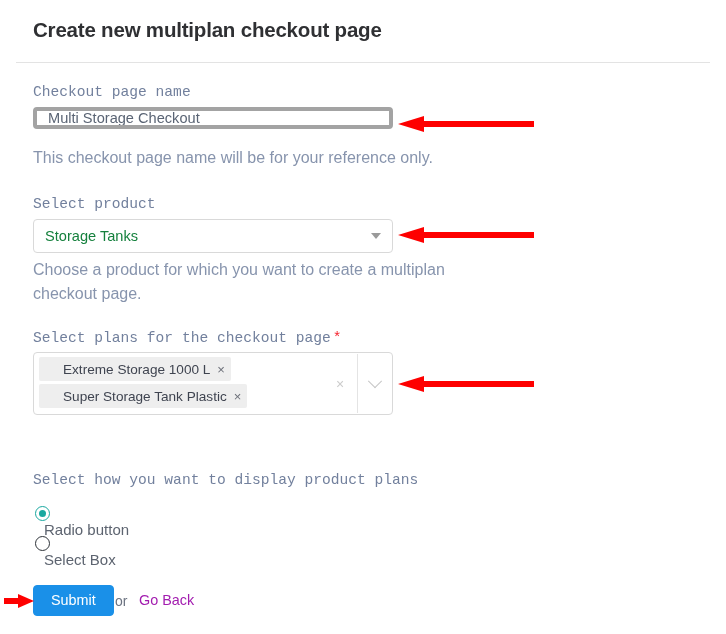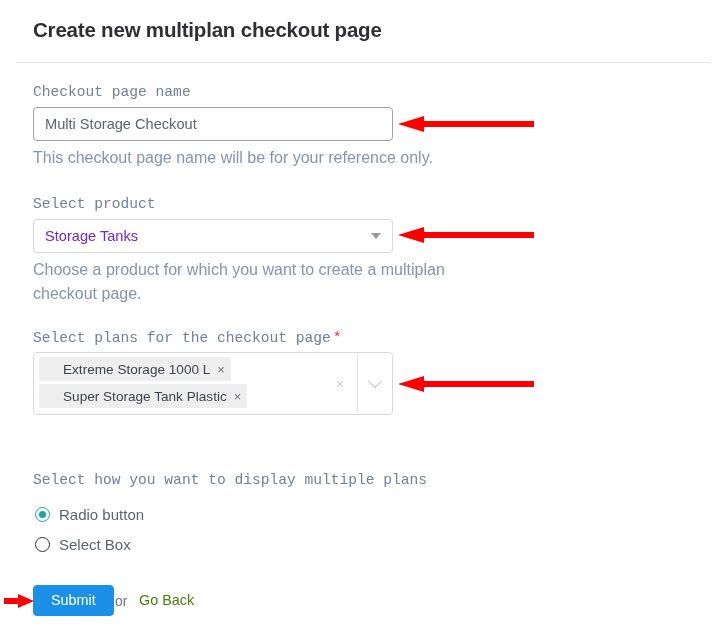"Multi Storage Checkout" .text-input { border: 1px solid #a3a3a3 -> 4px solid #a3a3a3; height: 34px -> 22px }
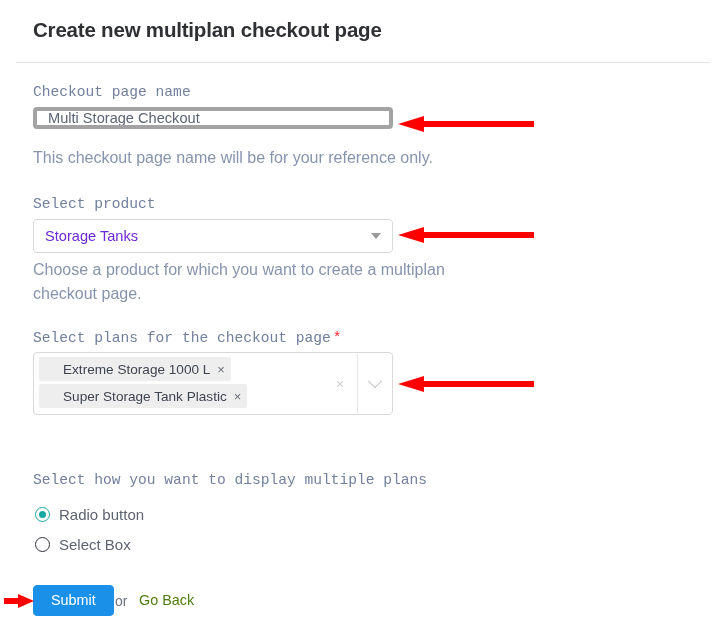"Storage Tanks" .select-value { color: #6d28d9 -> #15803d }
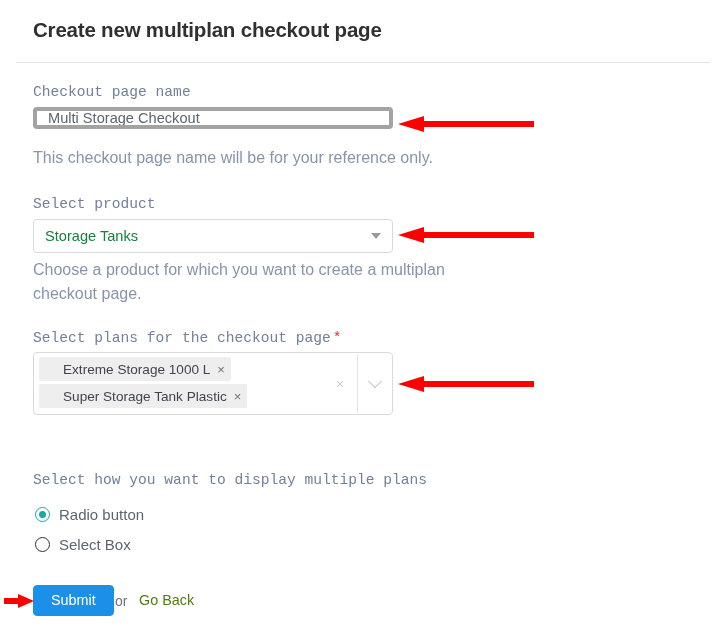"Select how you want to" div.field-label { text: multiple -> product }
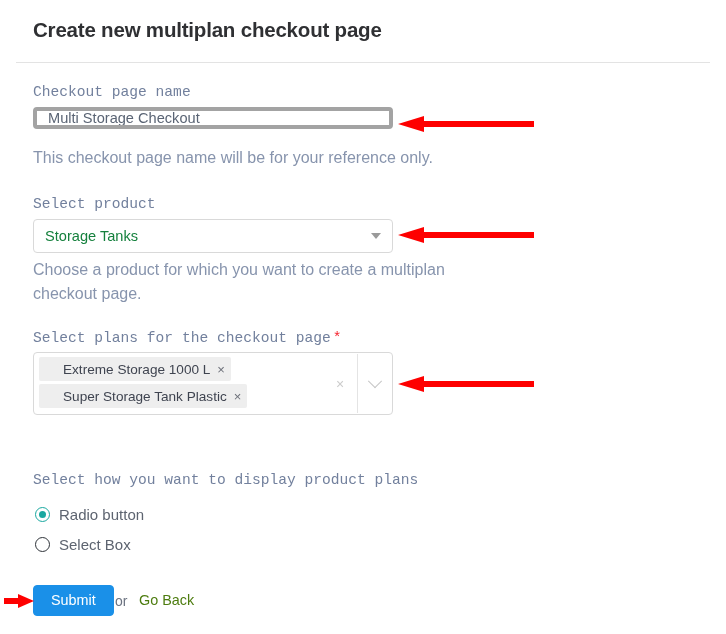"Radio button" .radio-row { align-items: center -> flex-start; flex-direction: none -> column }
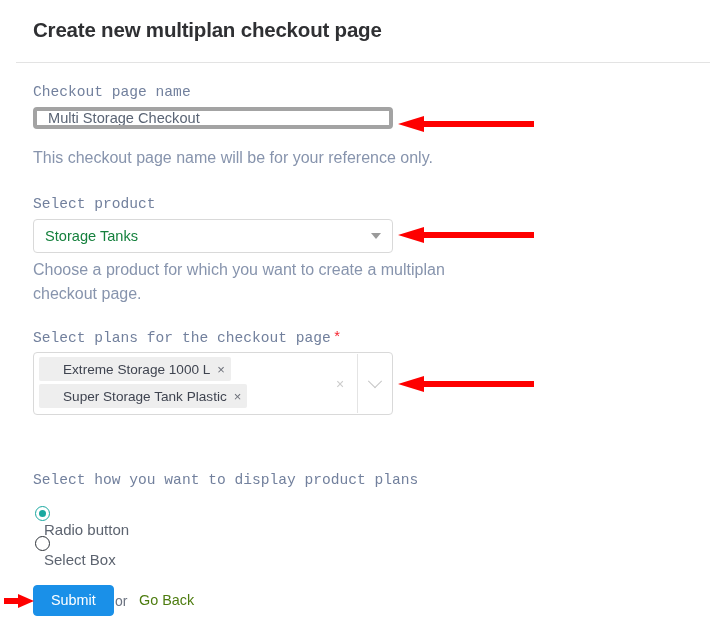"Go Back" .go-back-link { color: #4d7c0f -> #a21caf }
